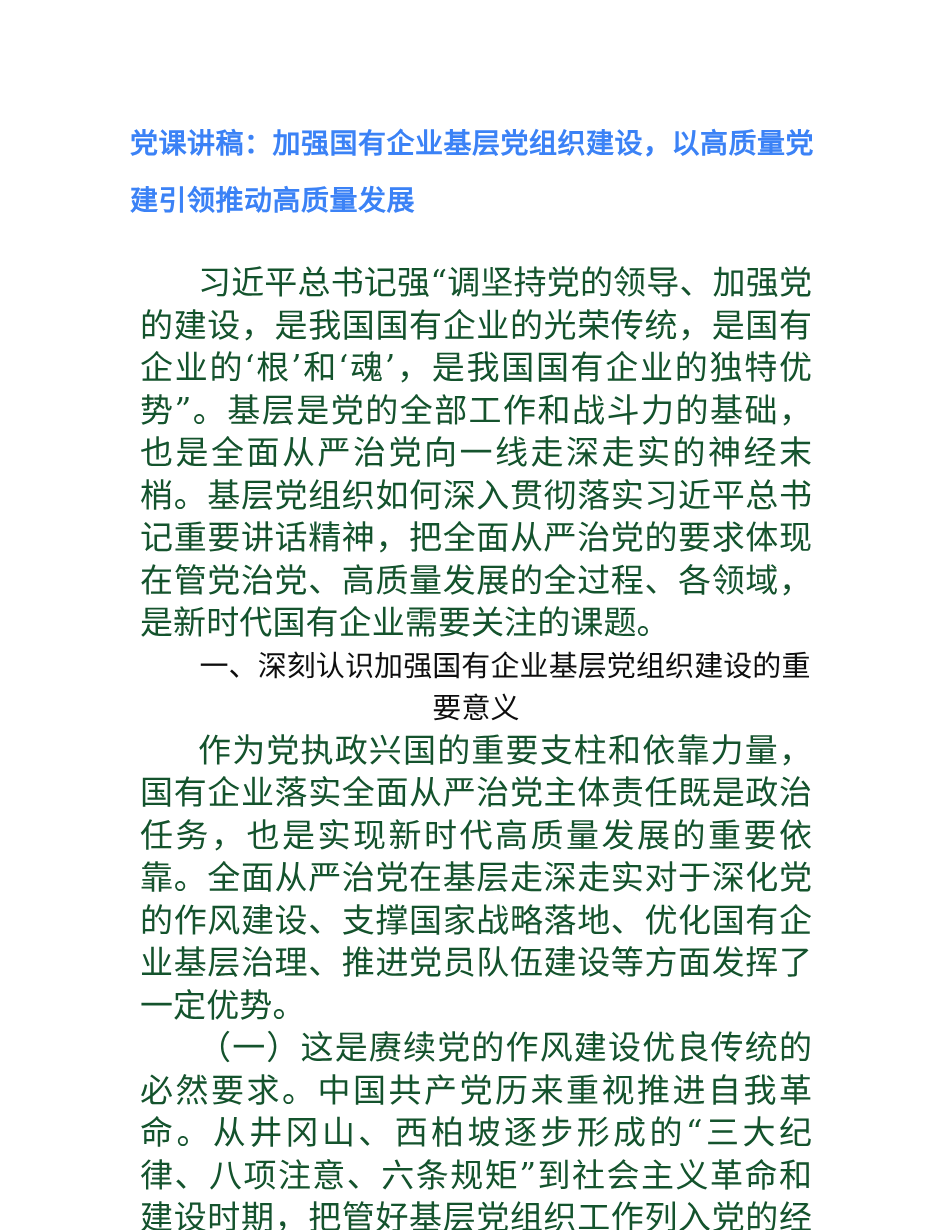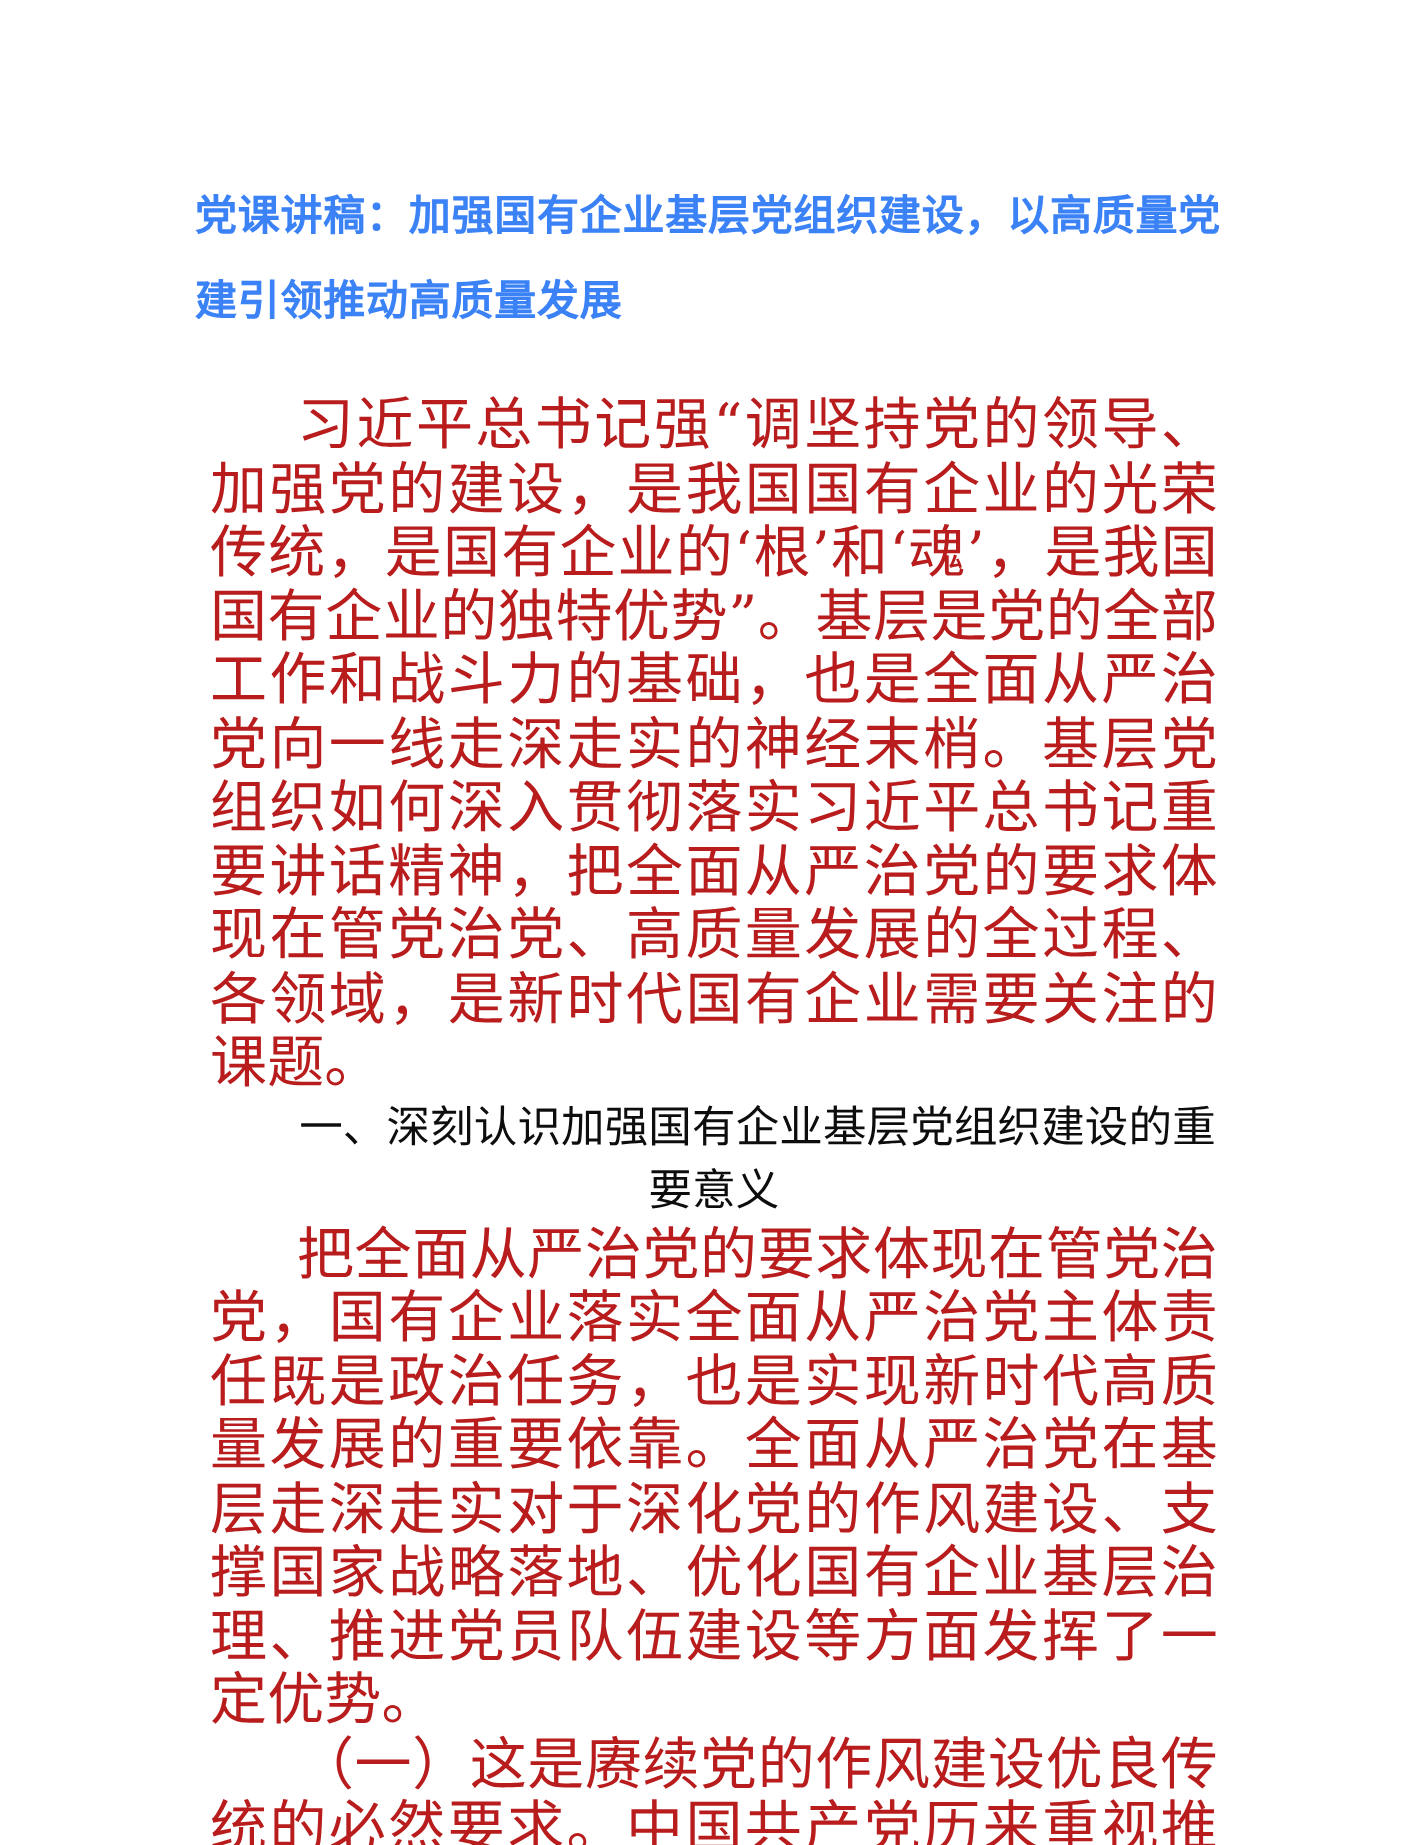"习近平总书记强“调坚持党的领导、加强党的建设，是我国国有企业的光荣传统，是国有企" .para { color: #b91c1c -> #14532d; font-size: 38px -> 33px }
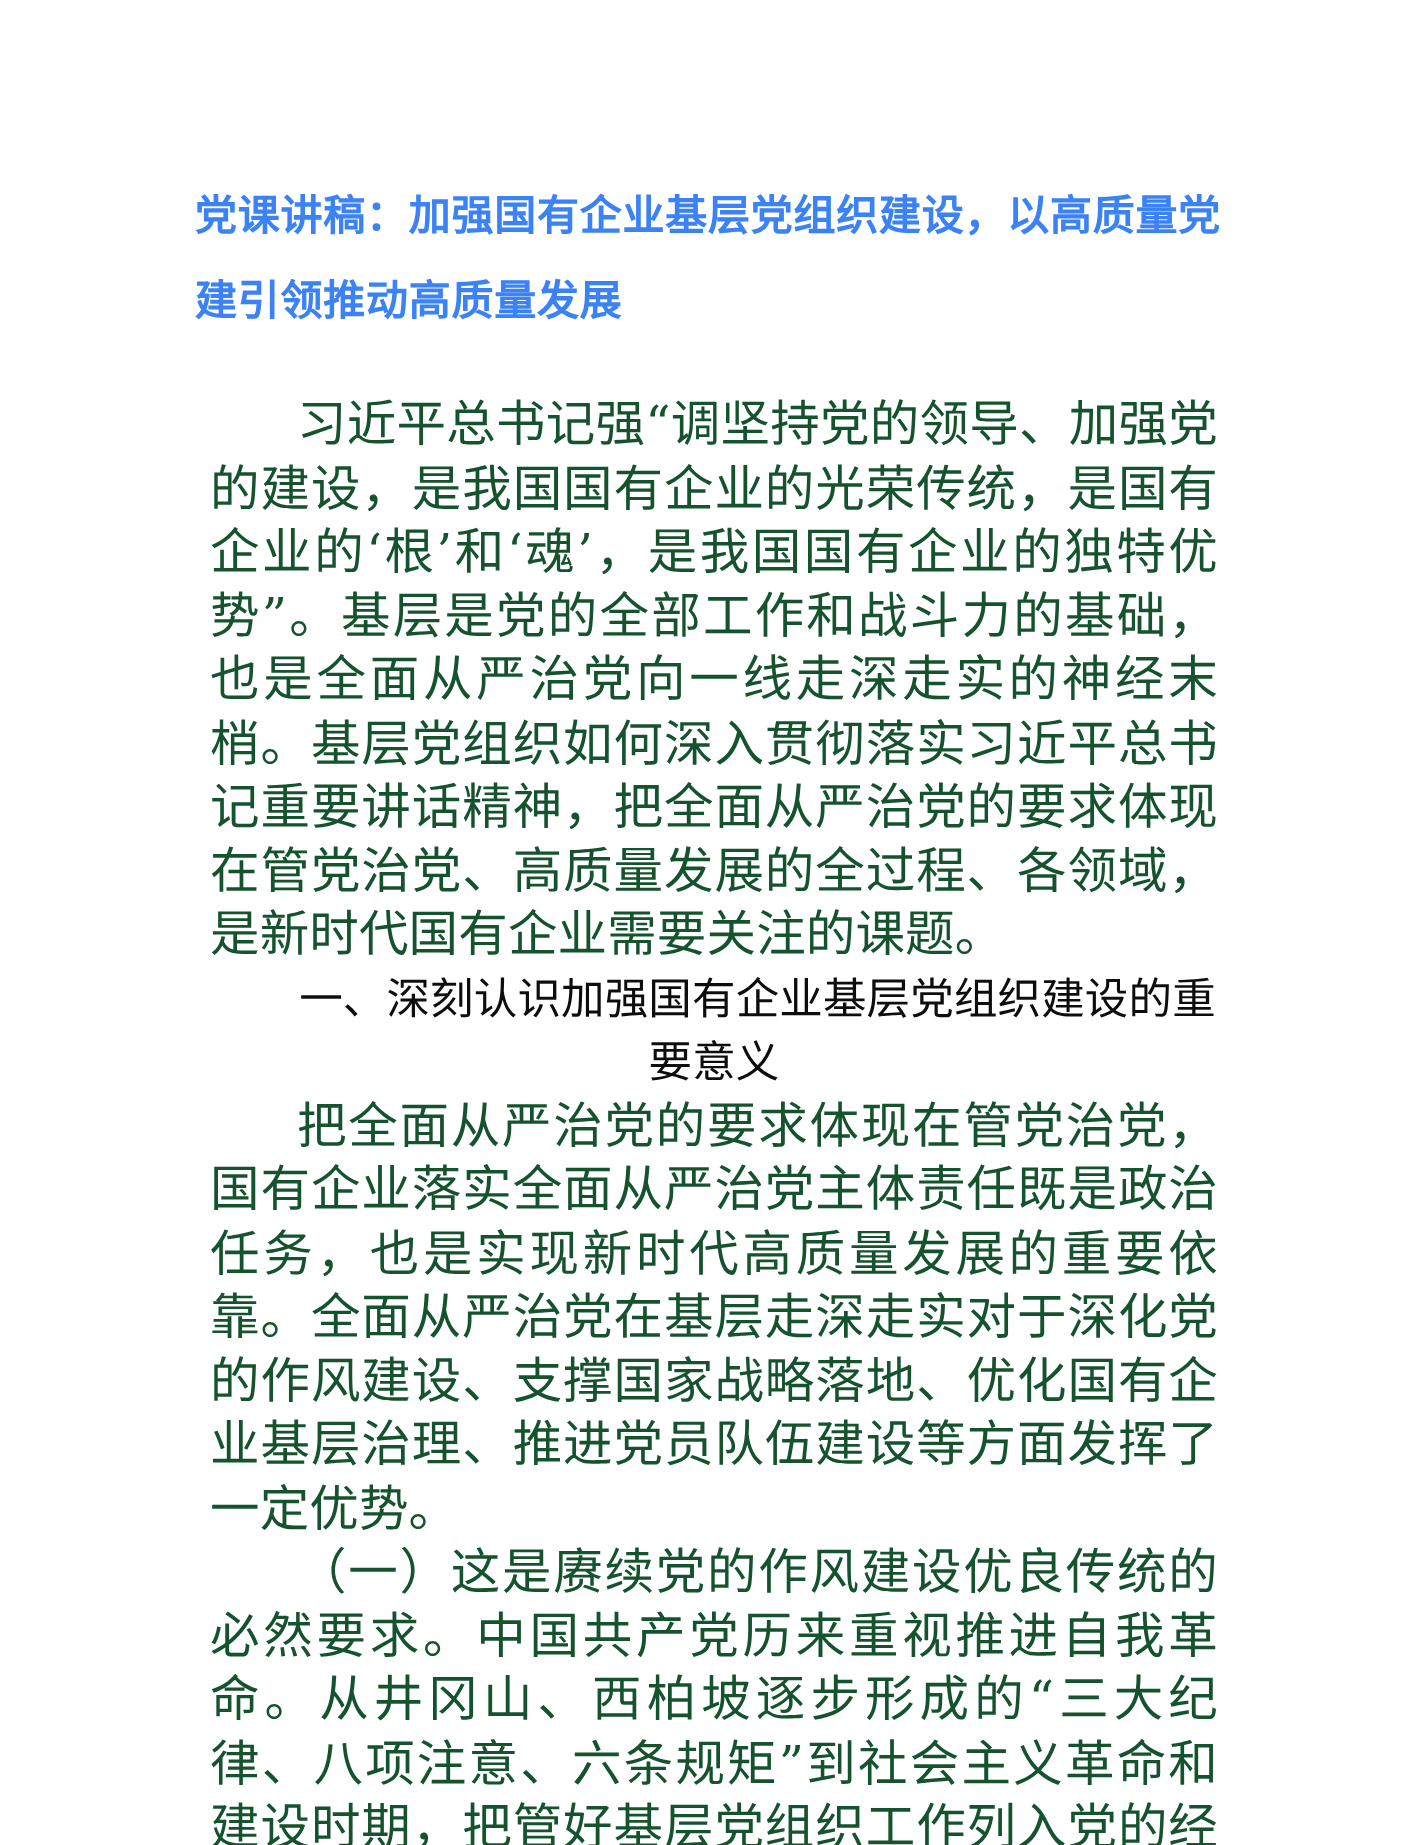"把全面从严治党的要求体现在管党治党，国有企业落实全面从严治党主体责任既是政治任务" p.para { text: 把全面从严治党的要求体现在管党治党 -> 作为党执政兴国的重要支柱和依靠力量 }
